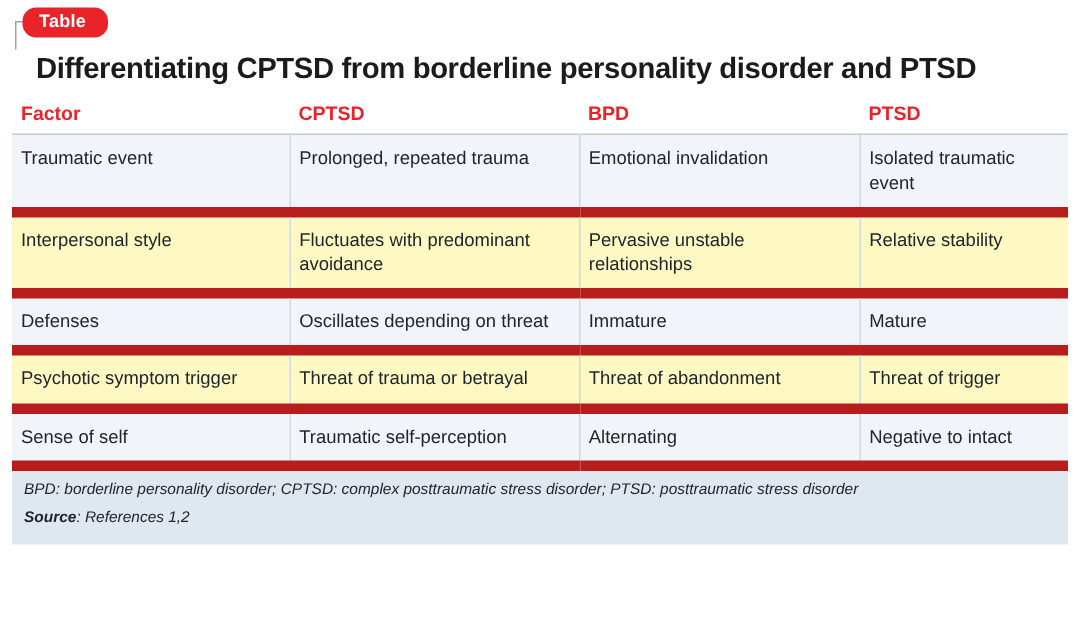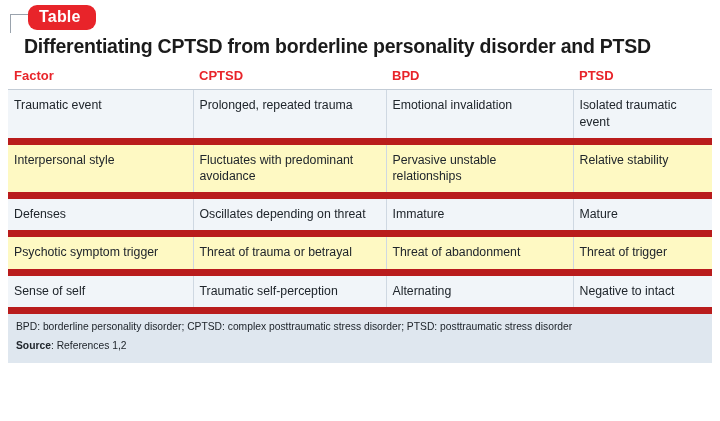"Table" .badge { font-size: 16px -> 12px; left: 28px -> 15px }
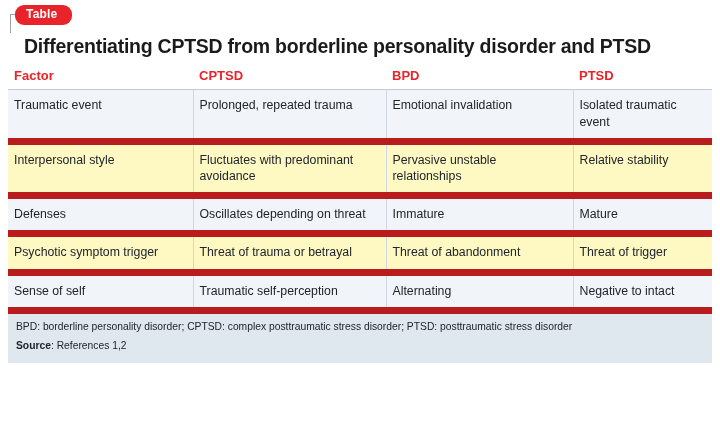"BPD: borderline personality disorder;" .footnotes { font-style: none -> italic }
